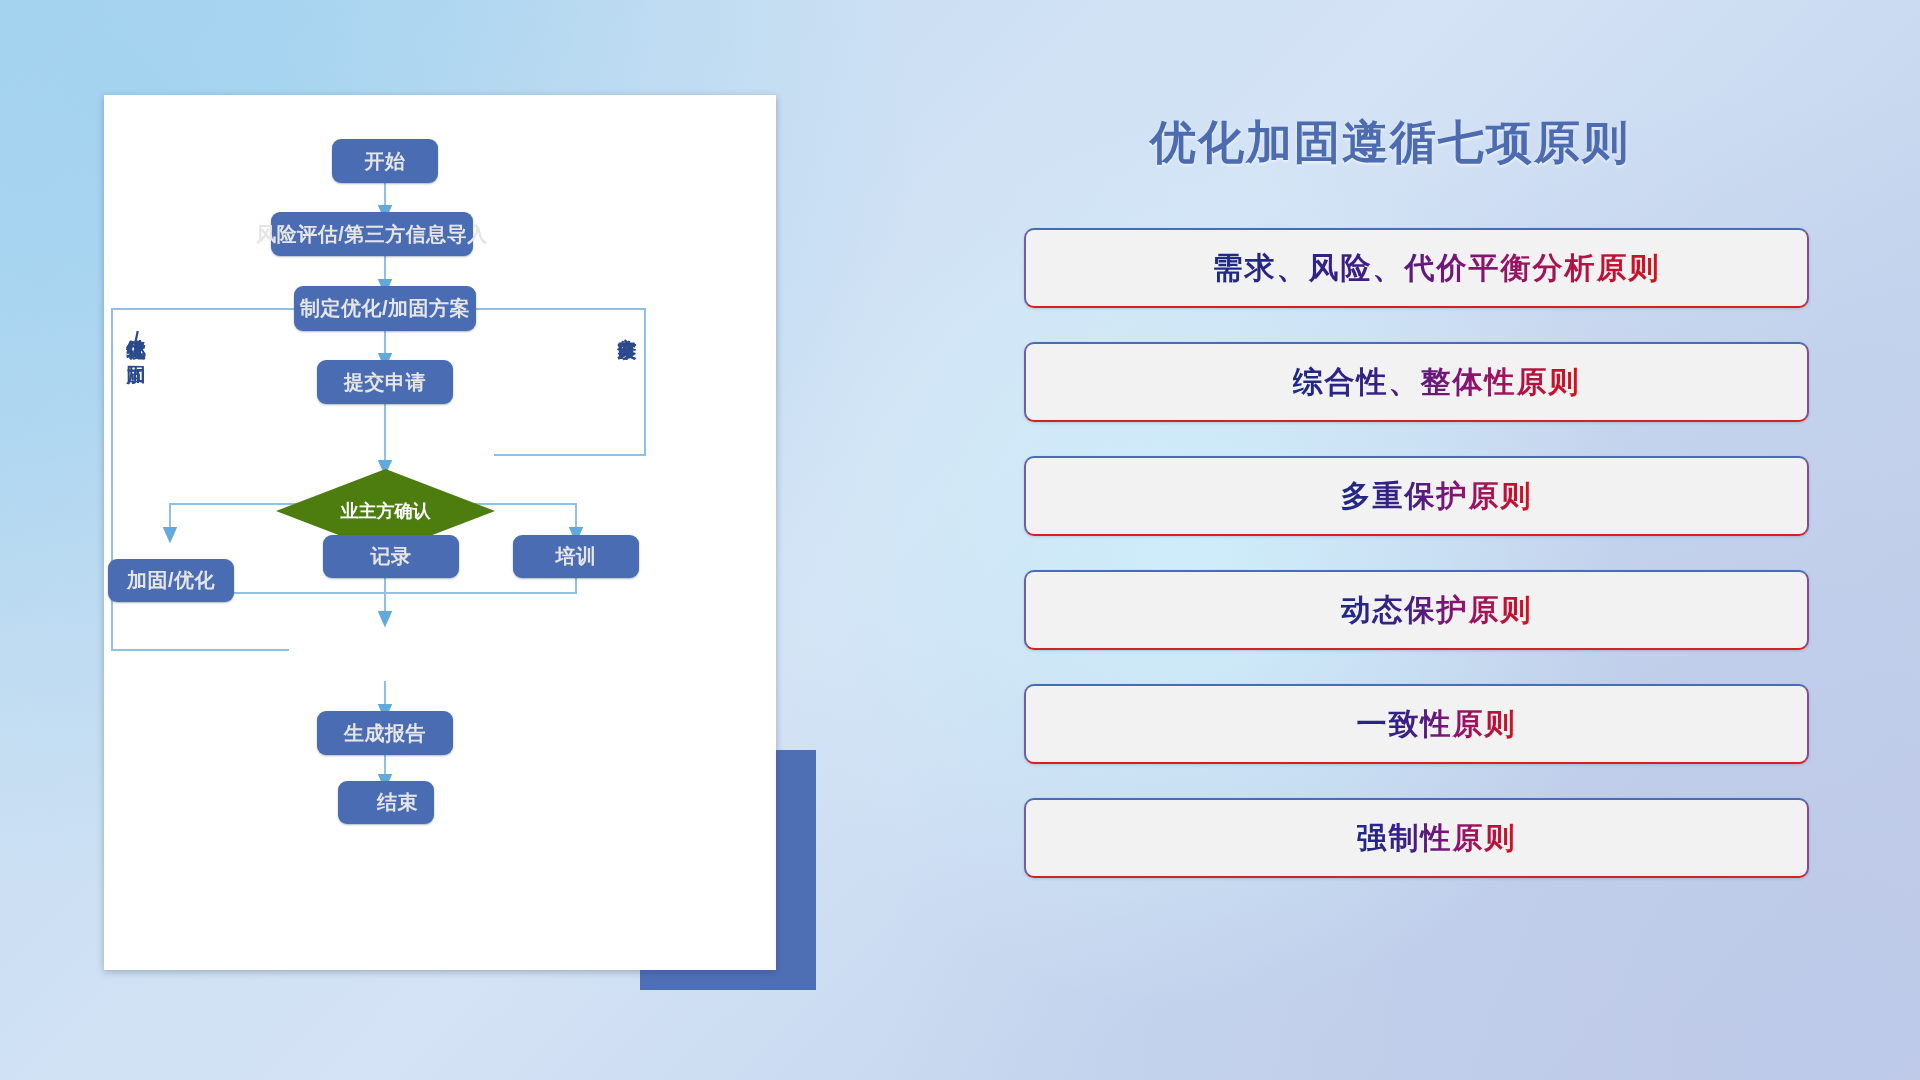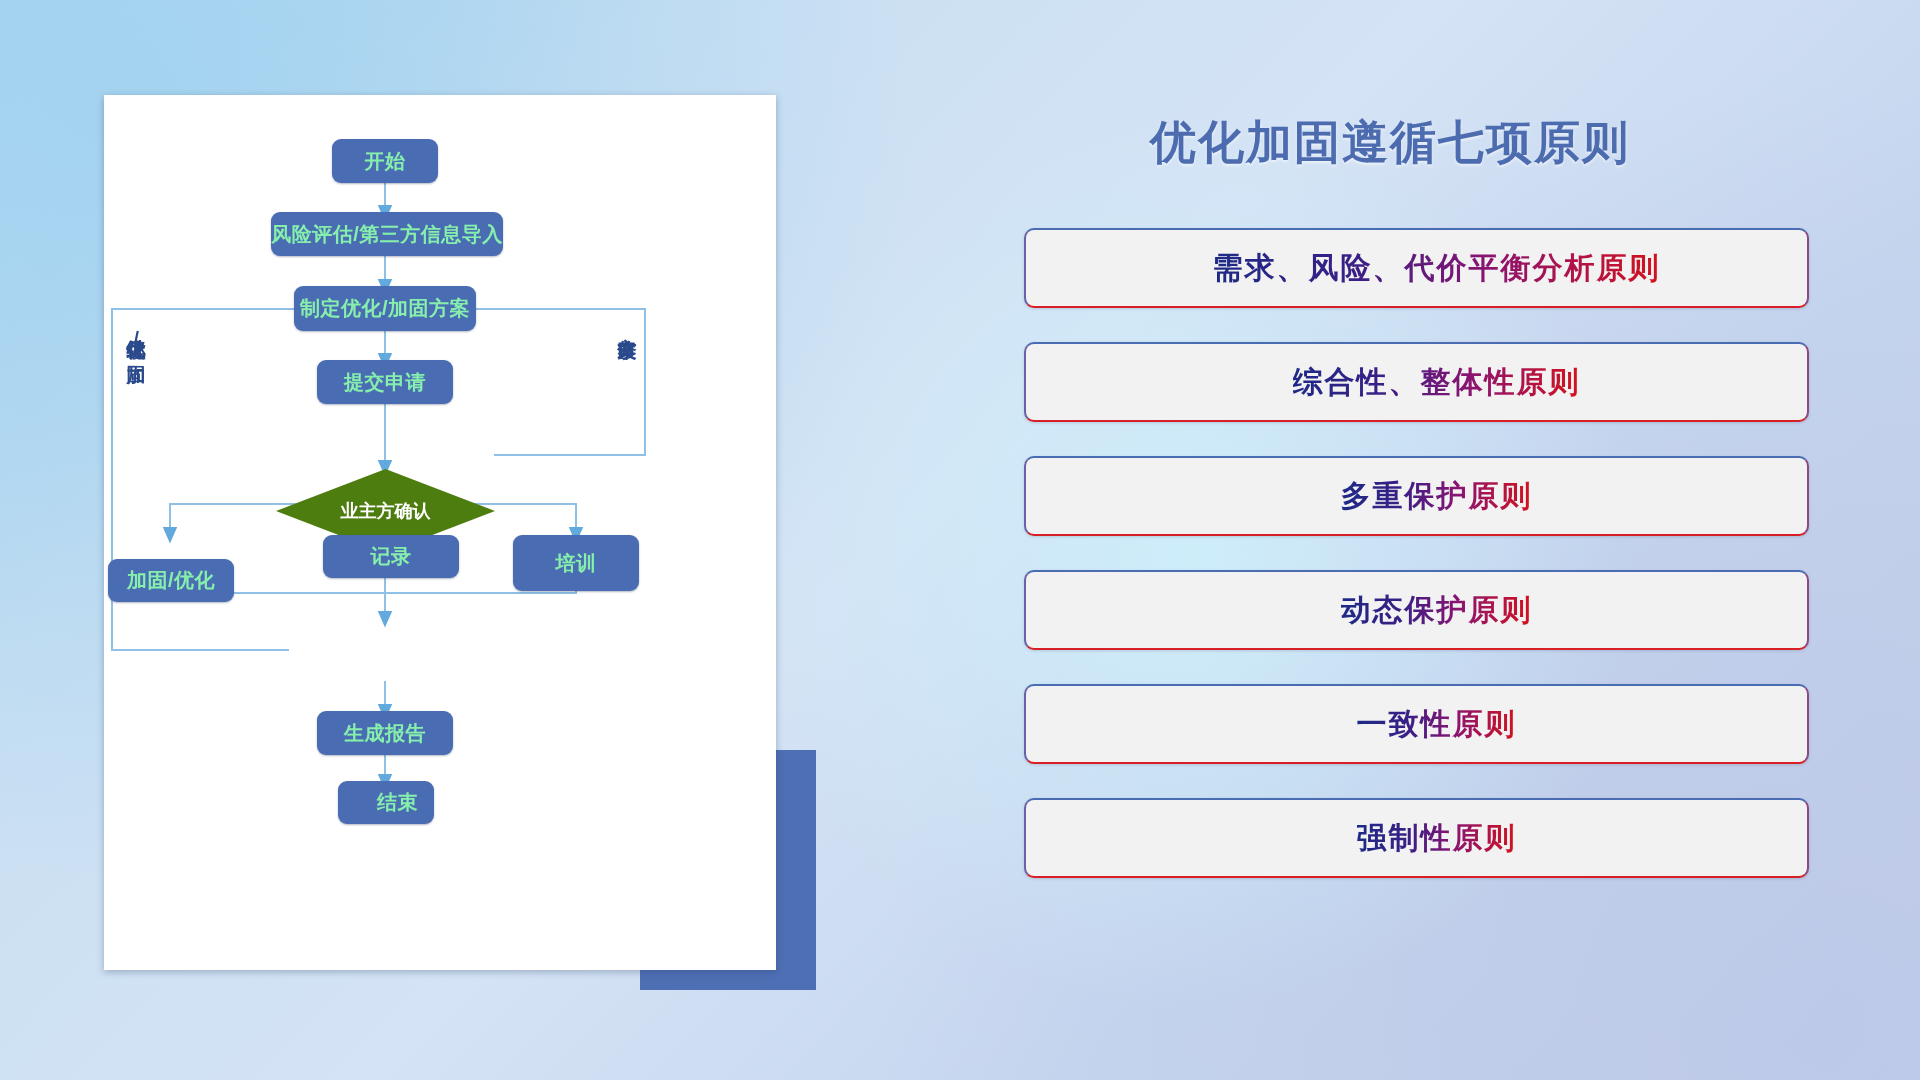"开始" .fnode { color: #86efac -> #e5e5e5 }
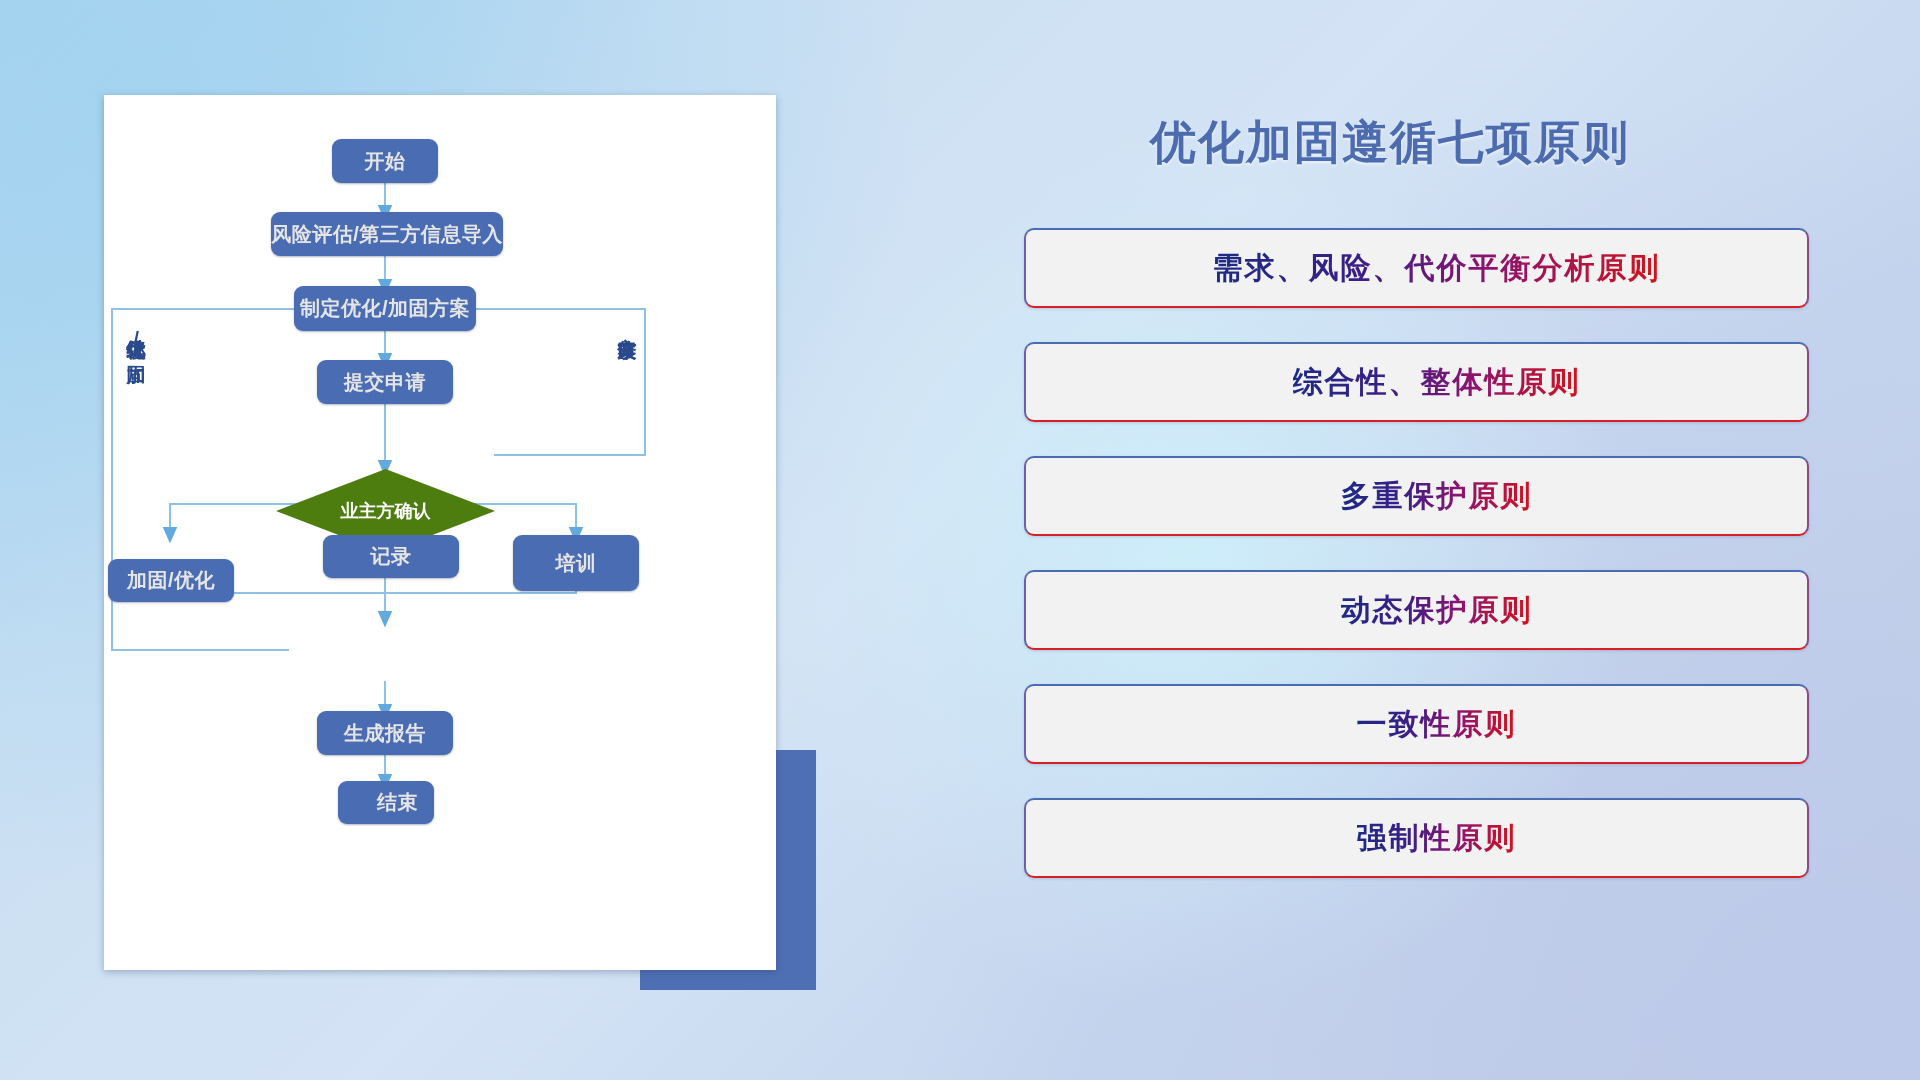"风险评估/第三方信息导入" div.fnode { width: 232px -> 202px }
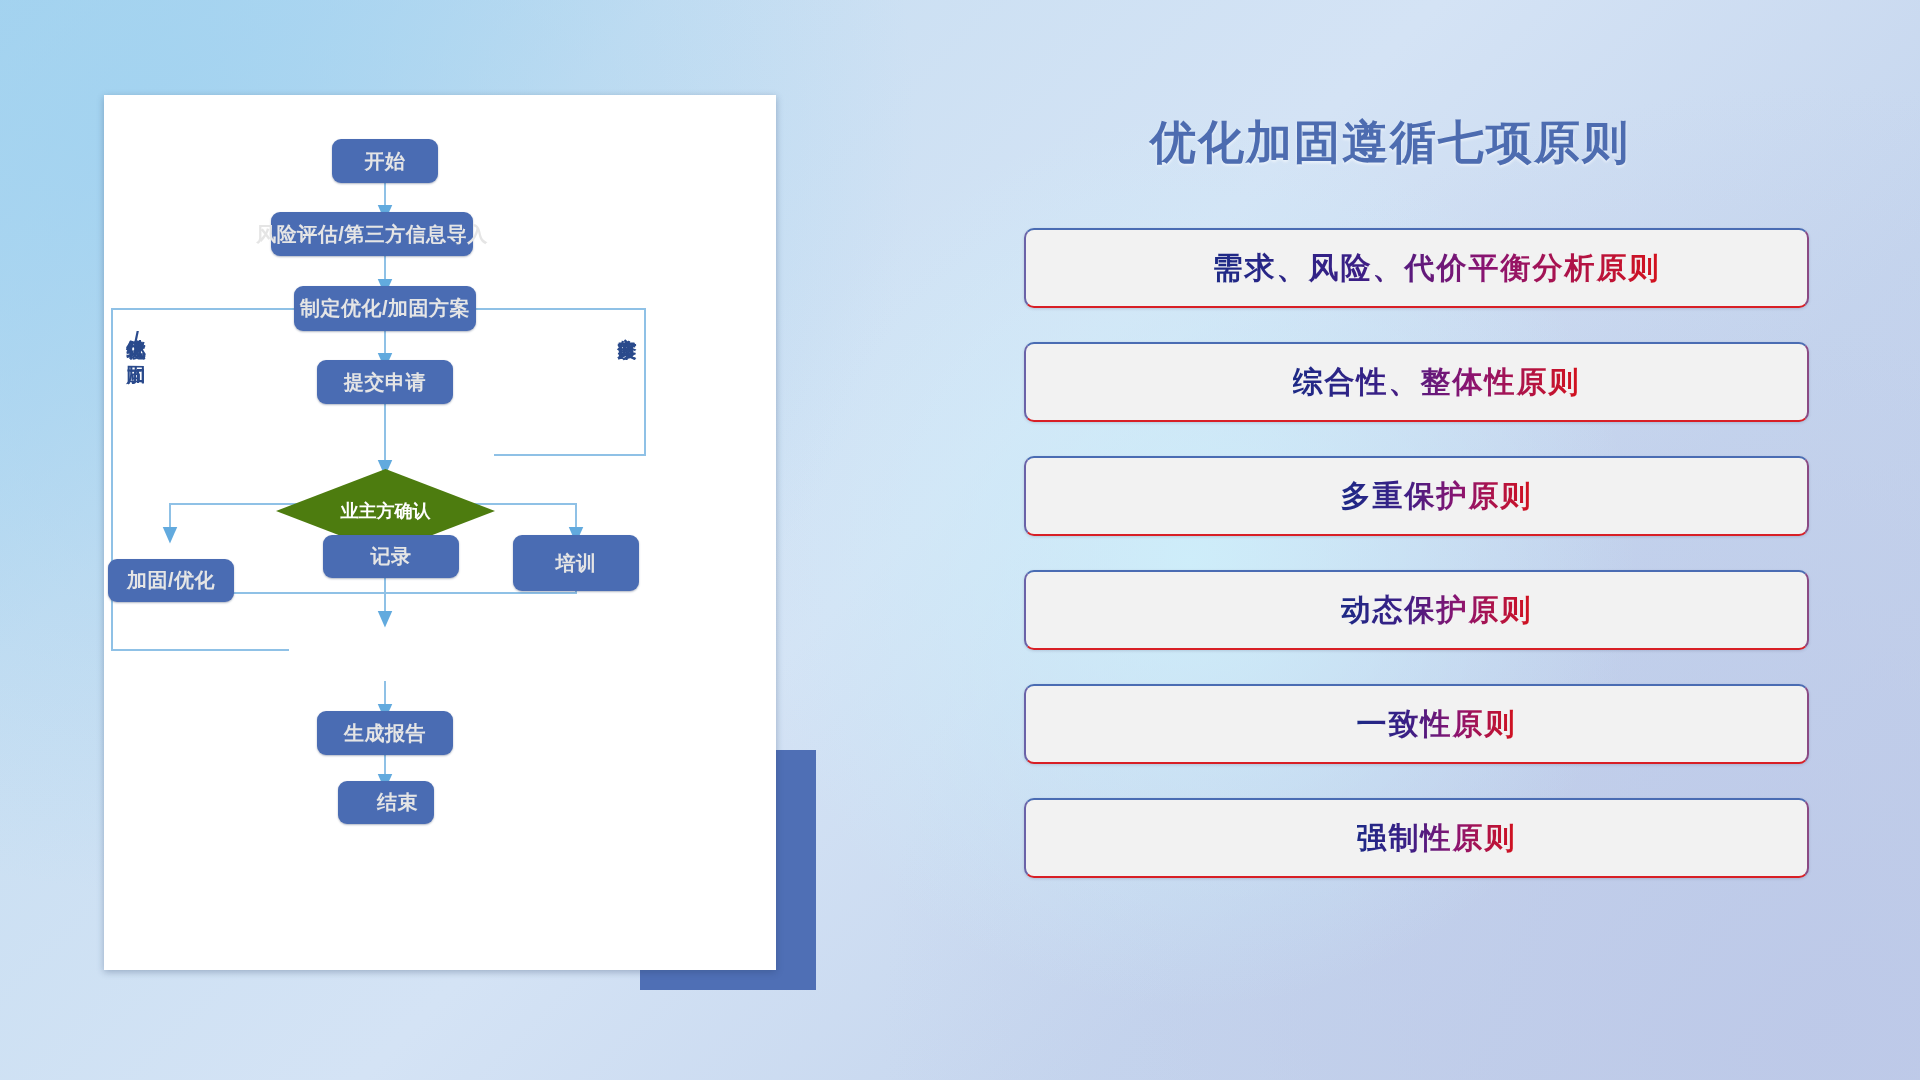"培训" div.fnode { height: 56px -> 43px }
